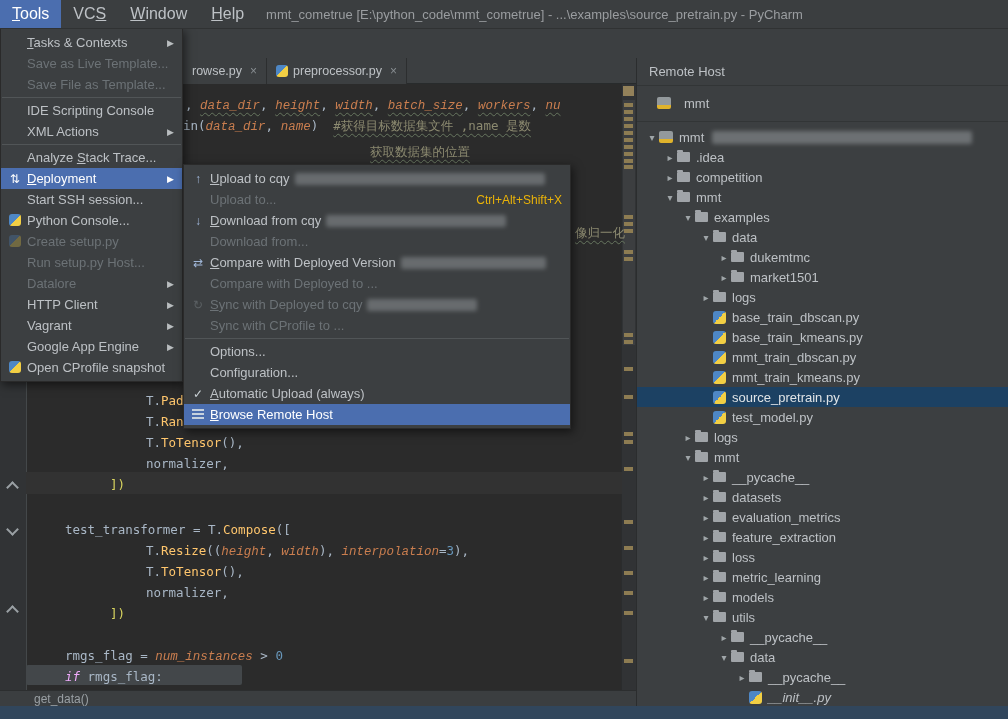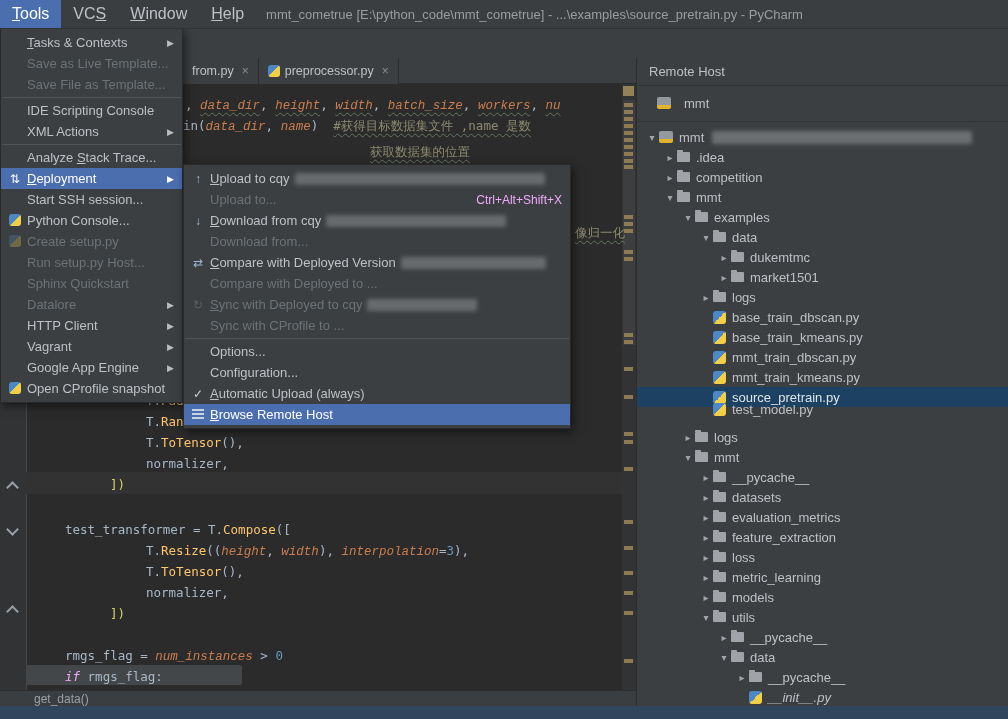"from.py" span { text: from.py -> rowse.py }
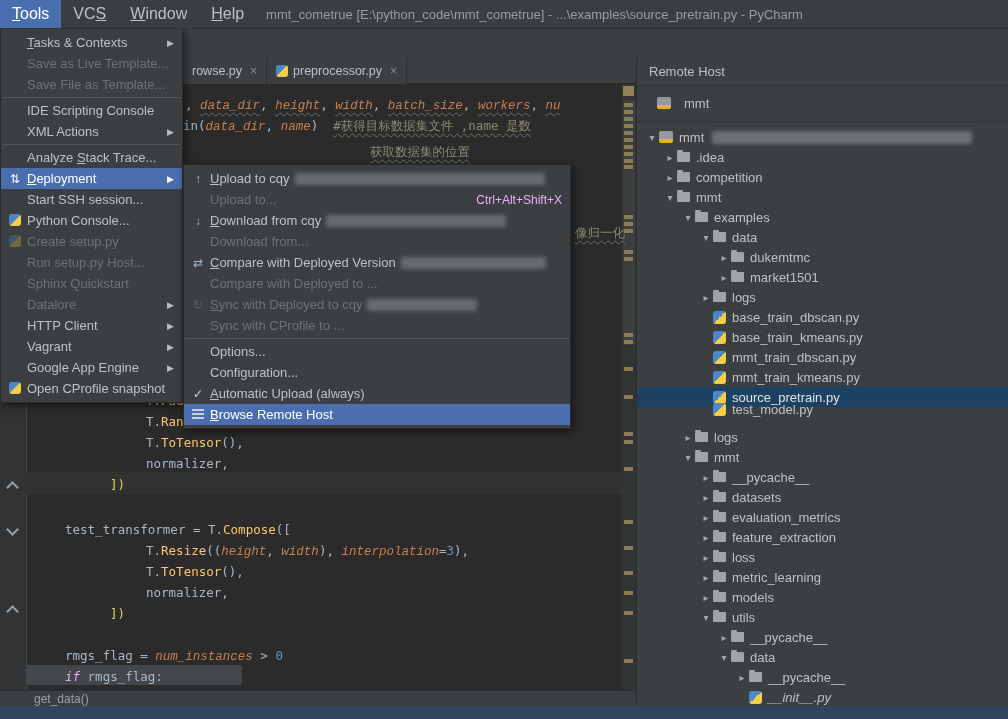"Ctrl+Alt+Shift+X" .mi.dis .mi-shortcut { color: #f0abfc -> #eab308 }
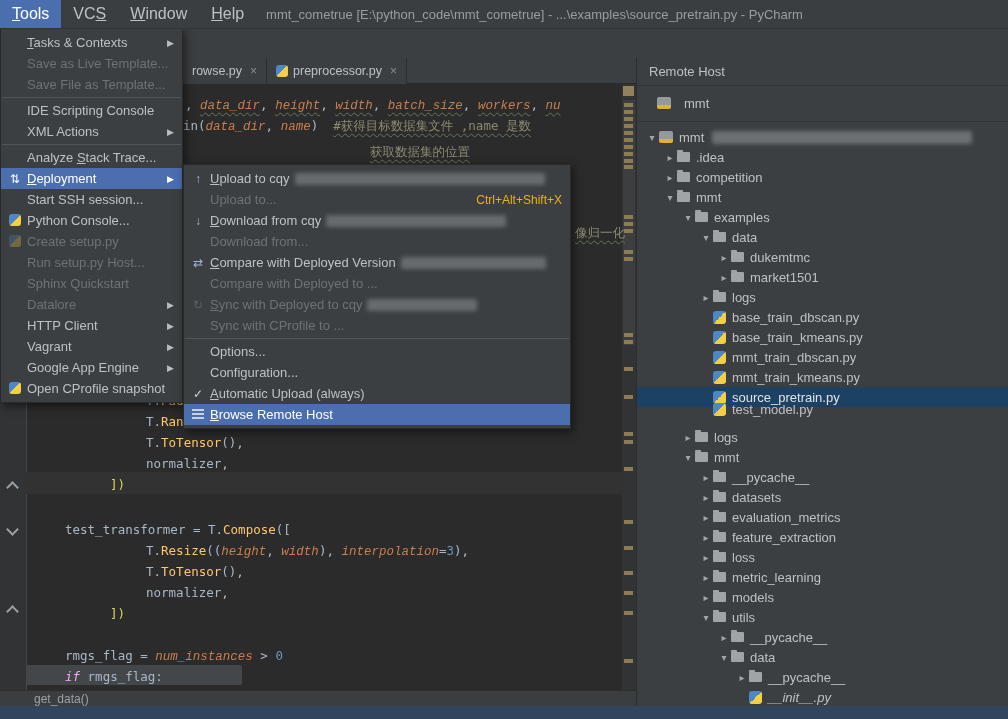"Sphinx Quickstart" div.mi { html: <div> <span></span> <span>Sphinx Quickstart</span> <span></span> </div> -> none }
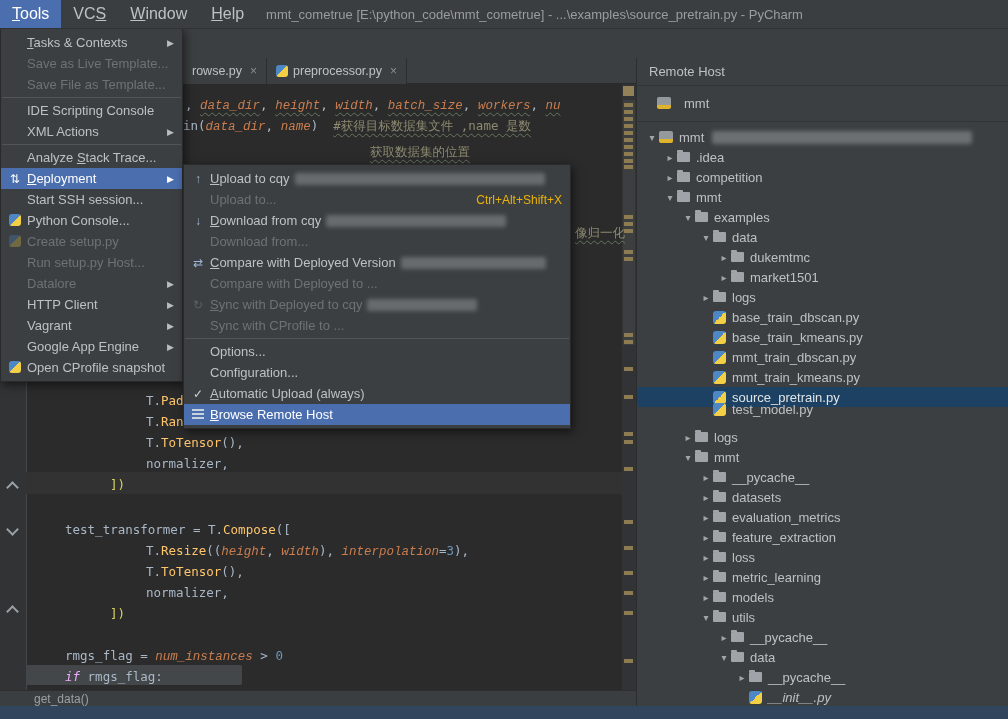"test_model.py" div.trow { top: 272px -> 280px }
